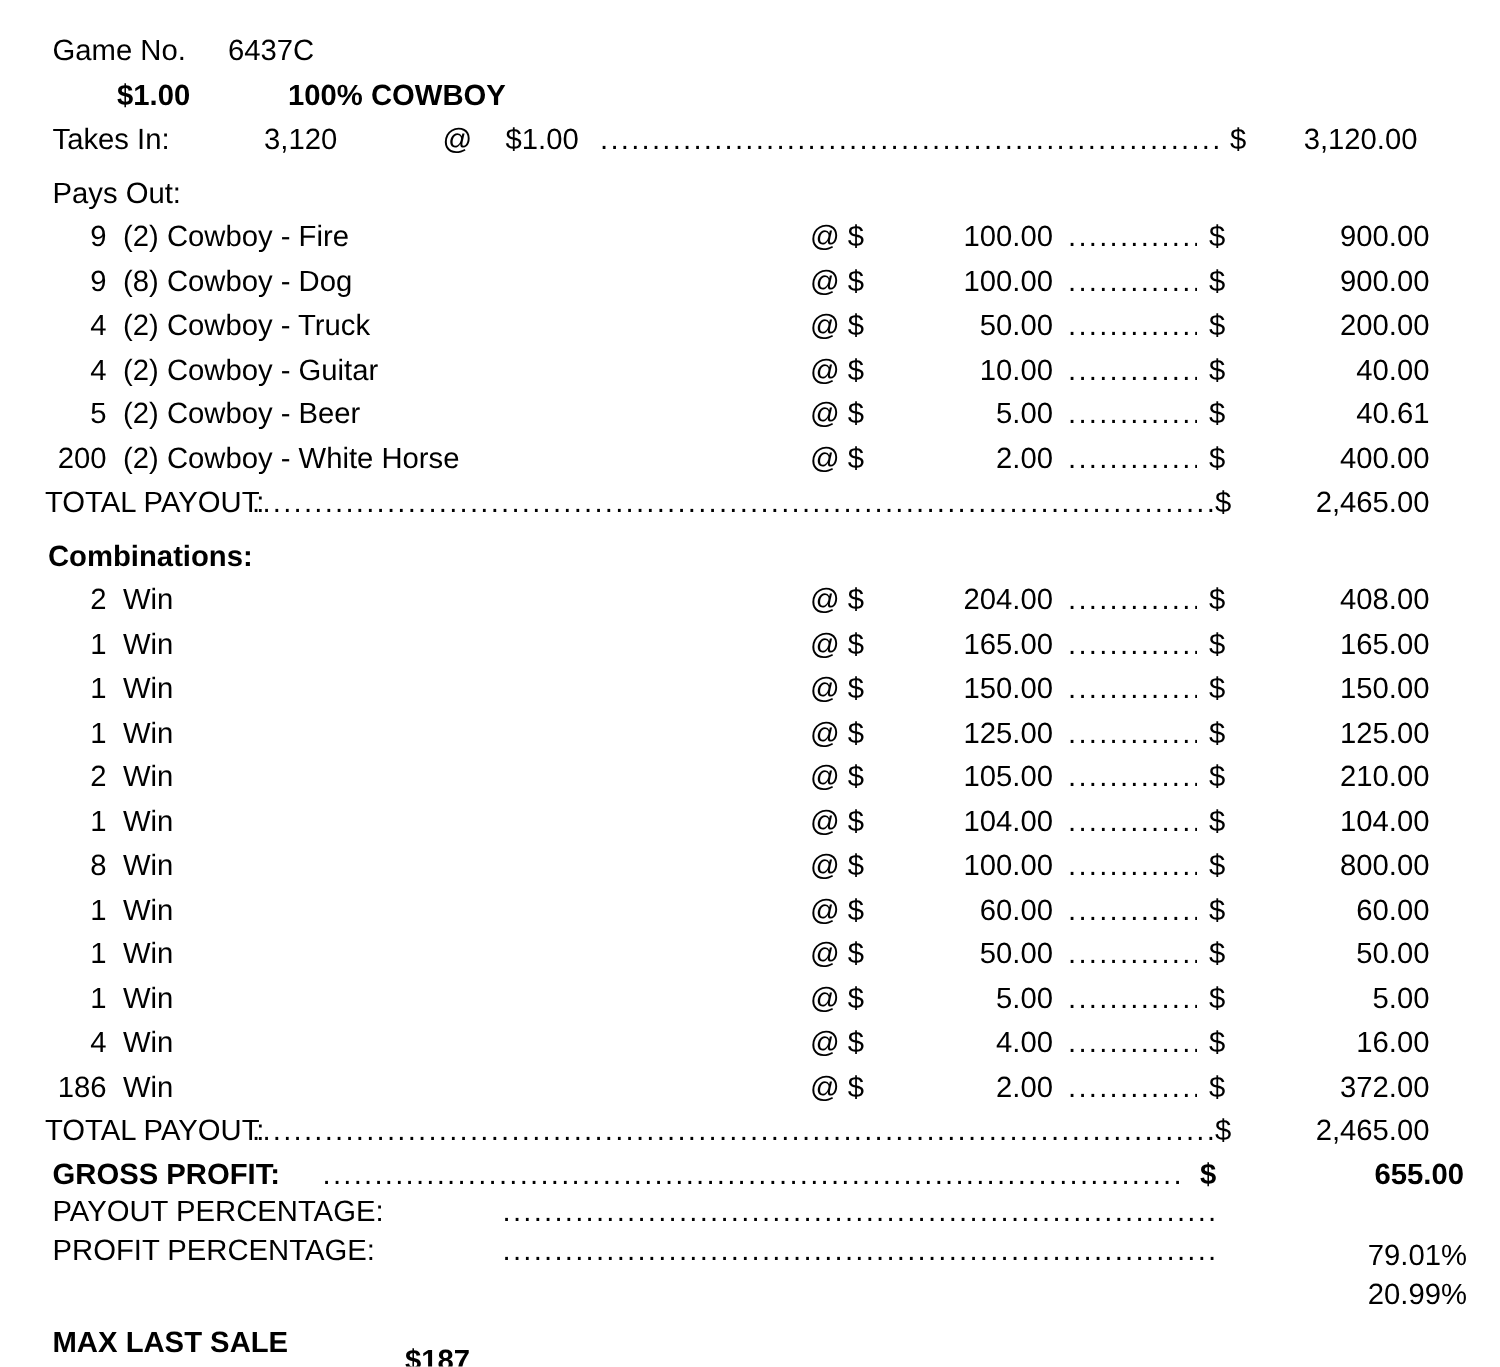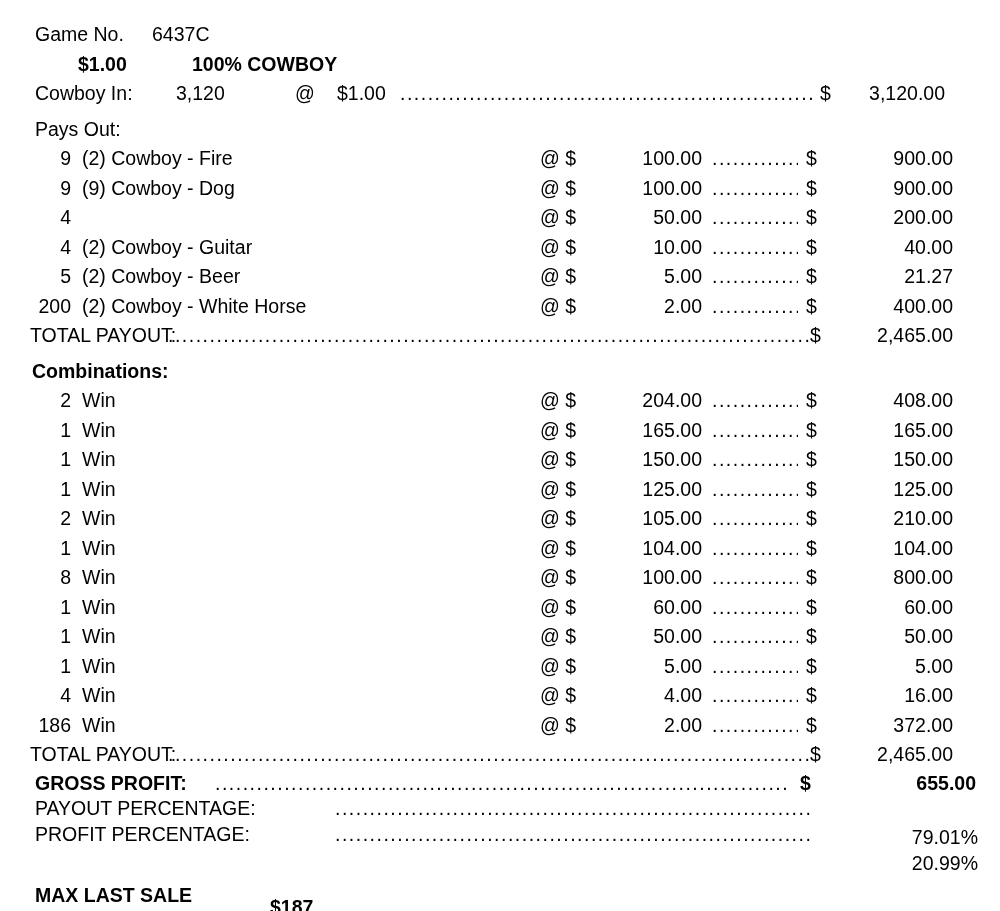"Cowboy In:" span.ti-label { text: Cowboy -> Takes }
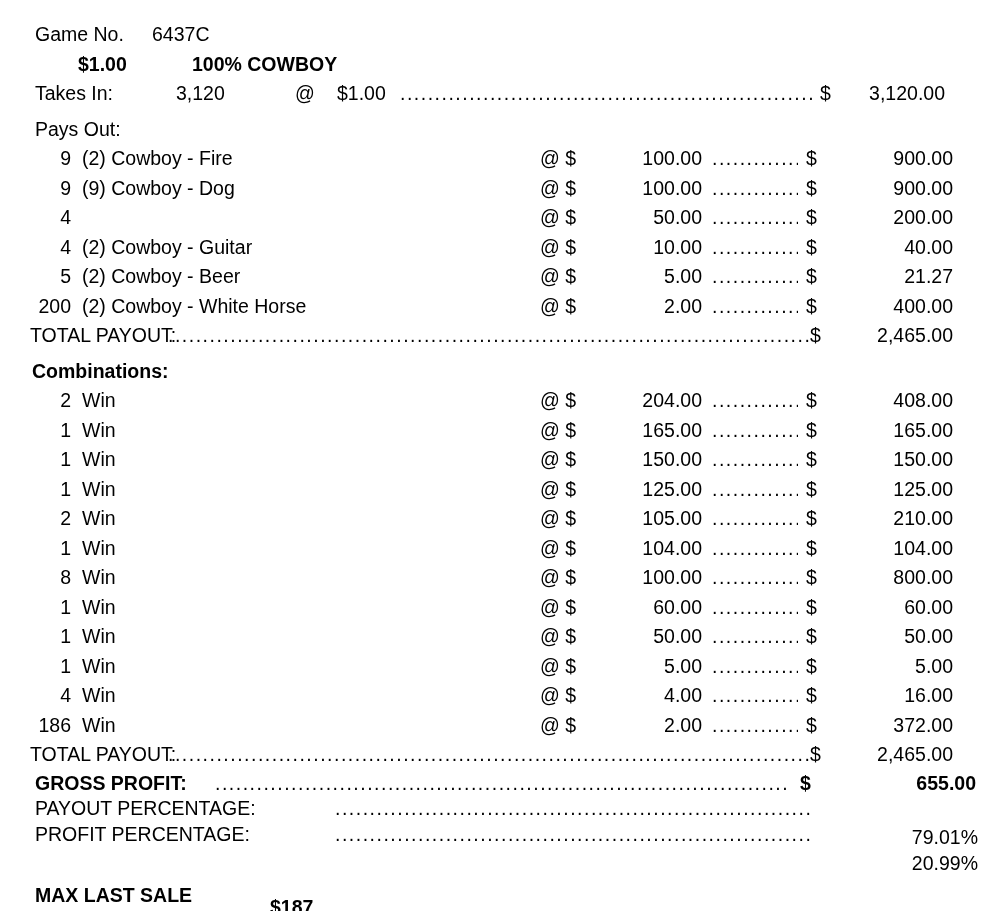"(9) Cowboy - Dog" span.c-name { text: 9 -> 8 }
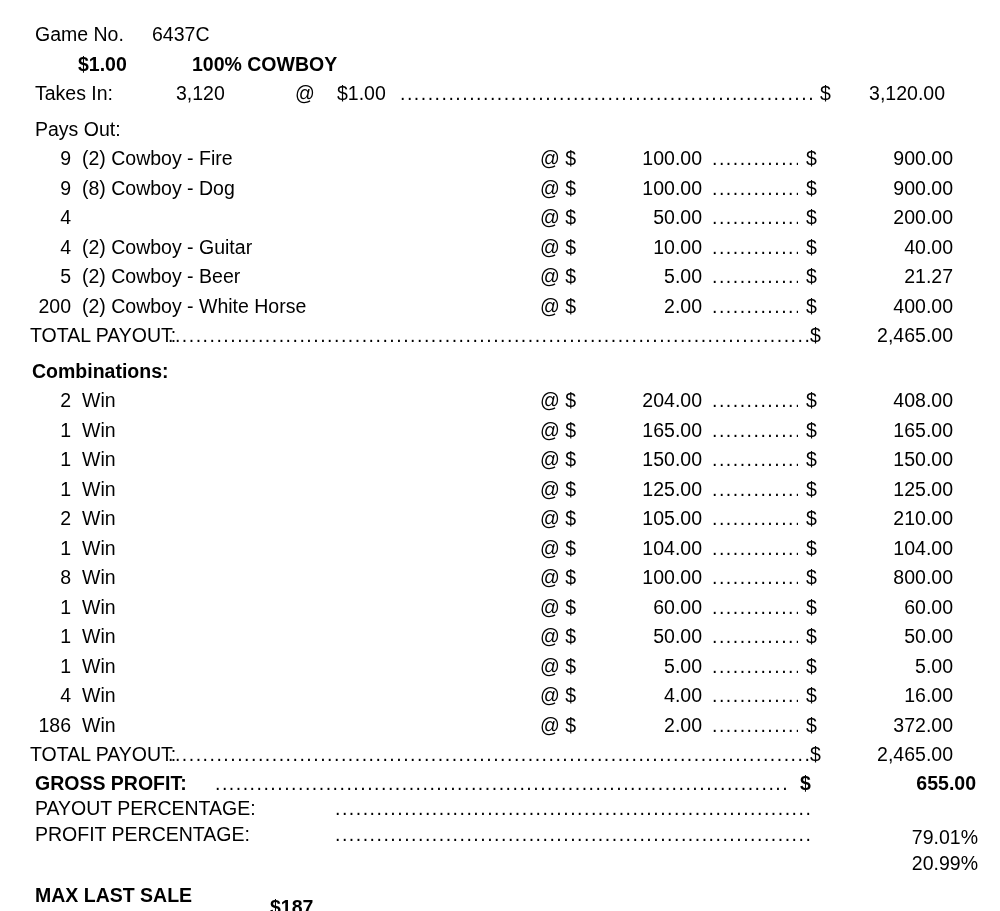"(2) Cowboy - Truck" span.c-name { html: none -> <span>(2) Cowboy - Truck</span> }
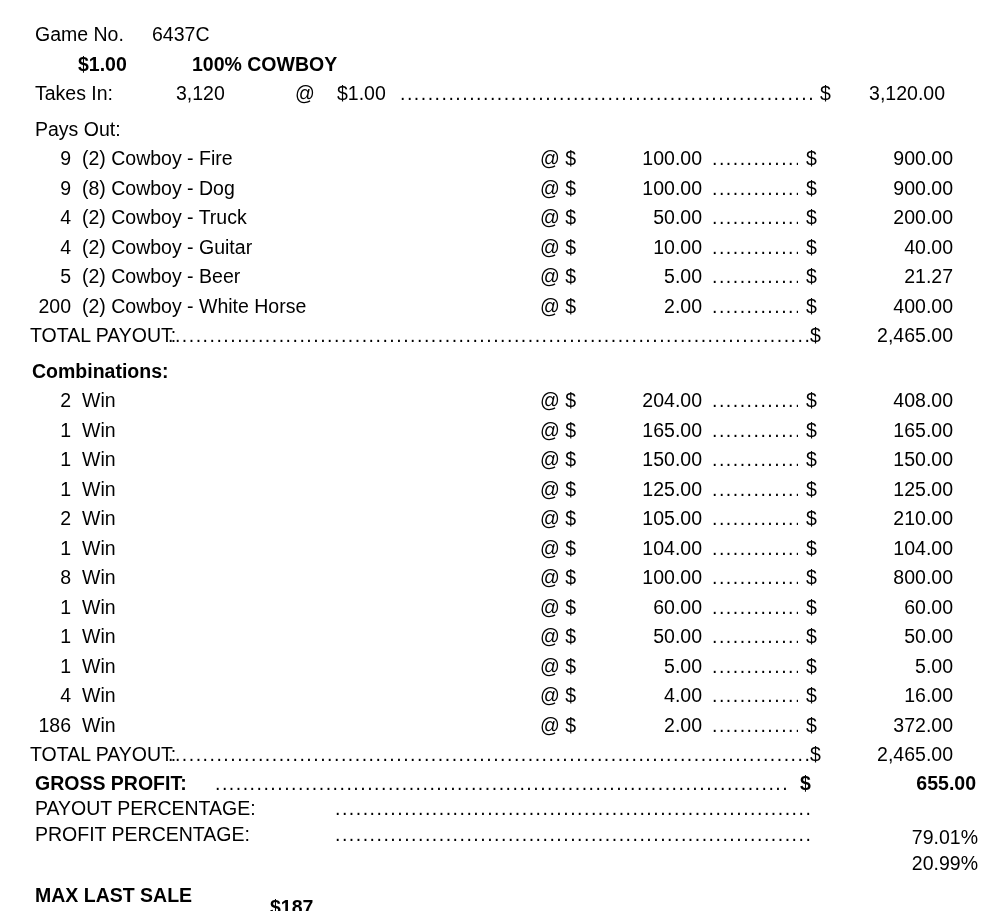"21.27" span.c-value { text: 21.27 -> 40.61 }
